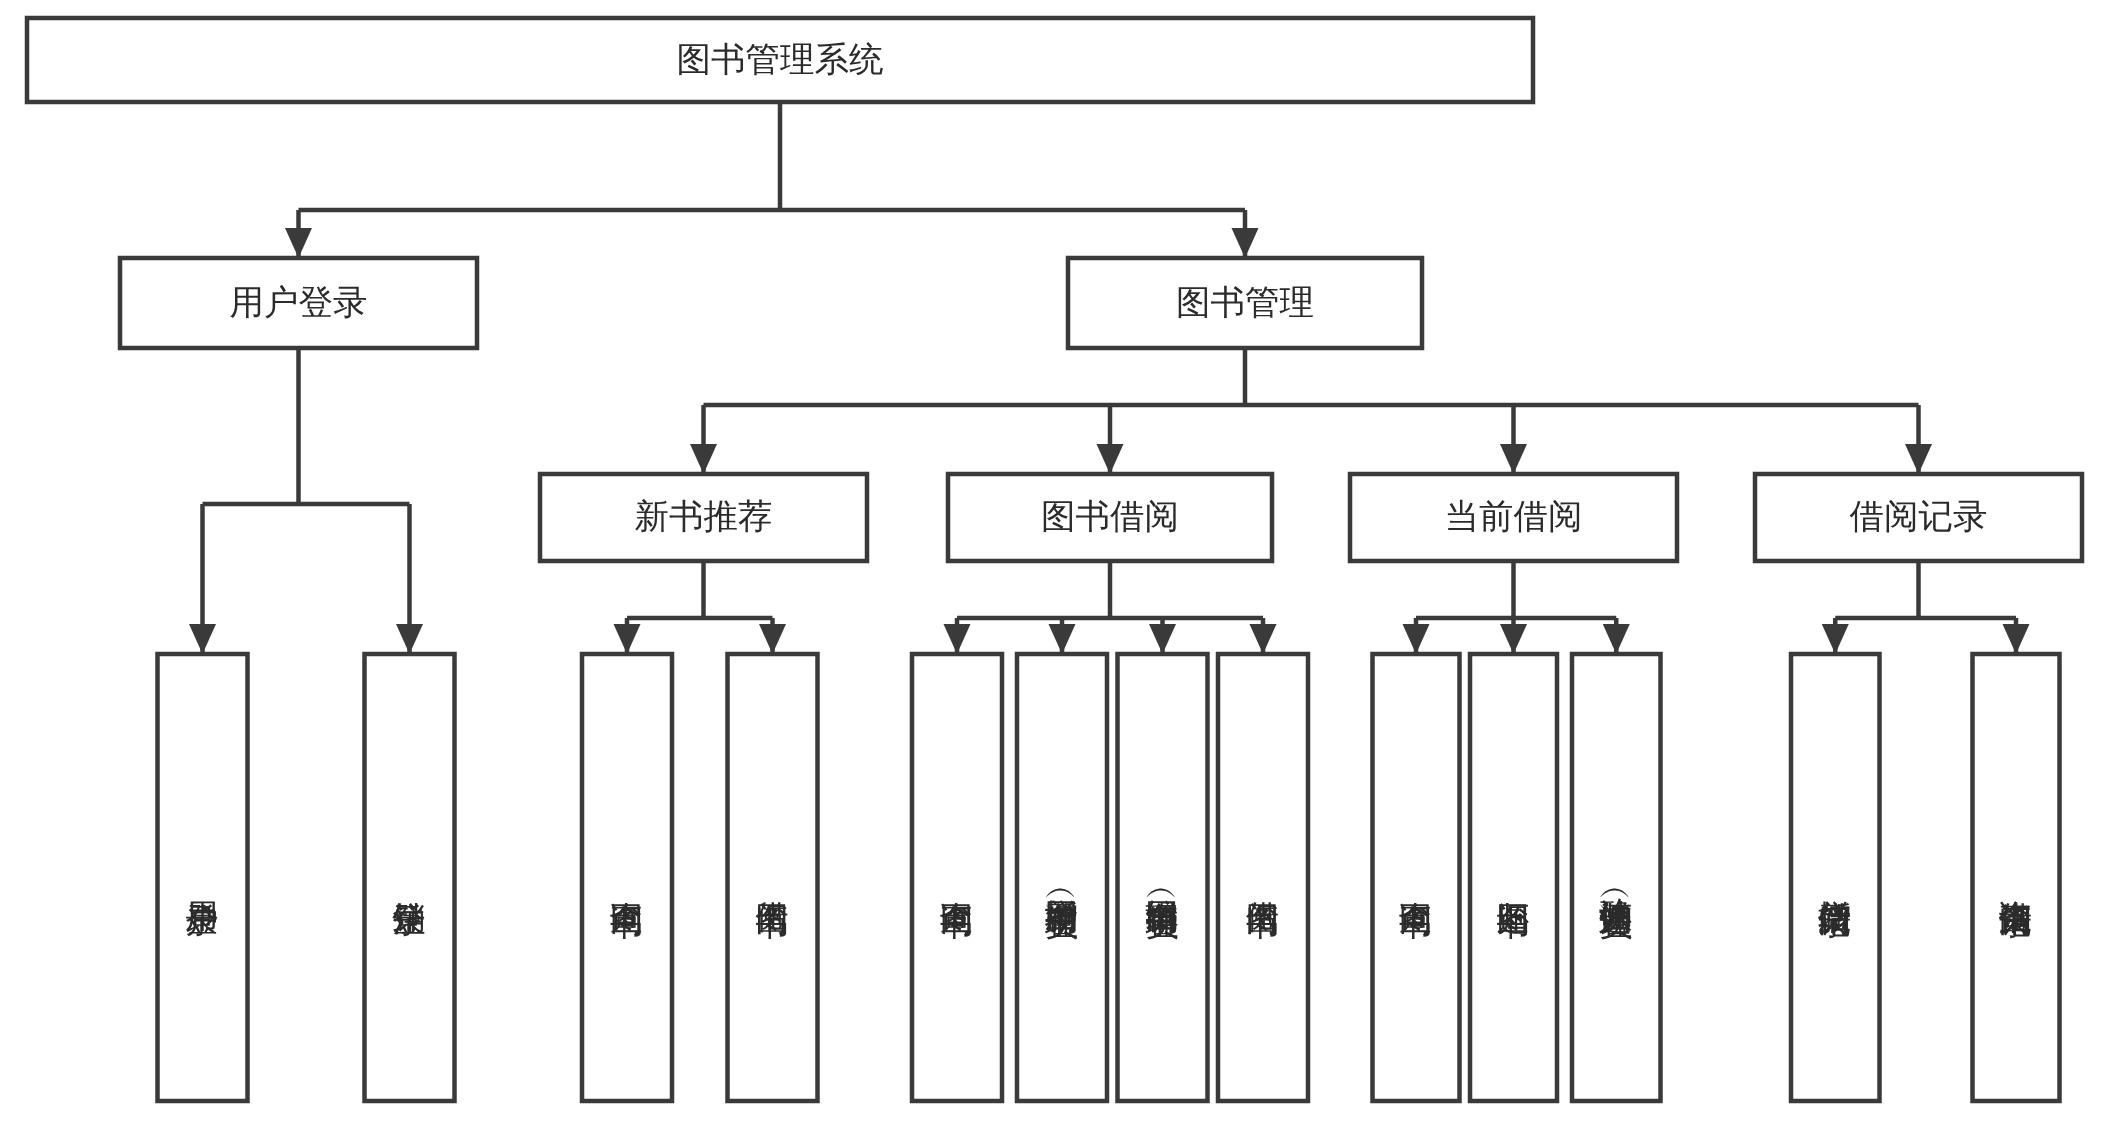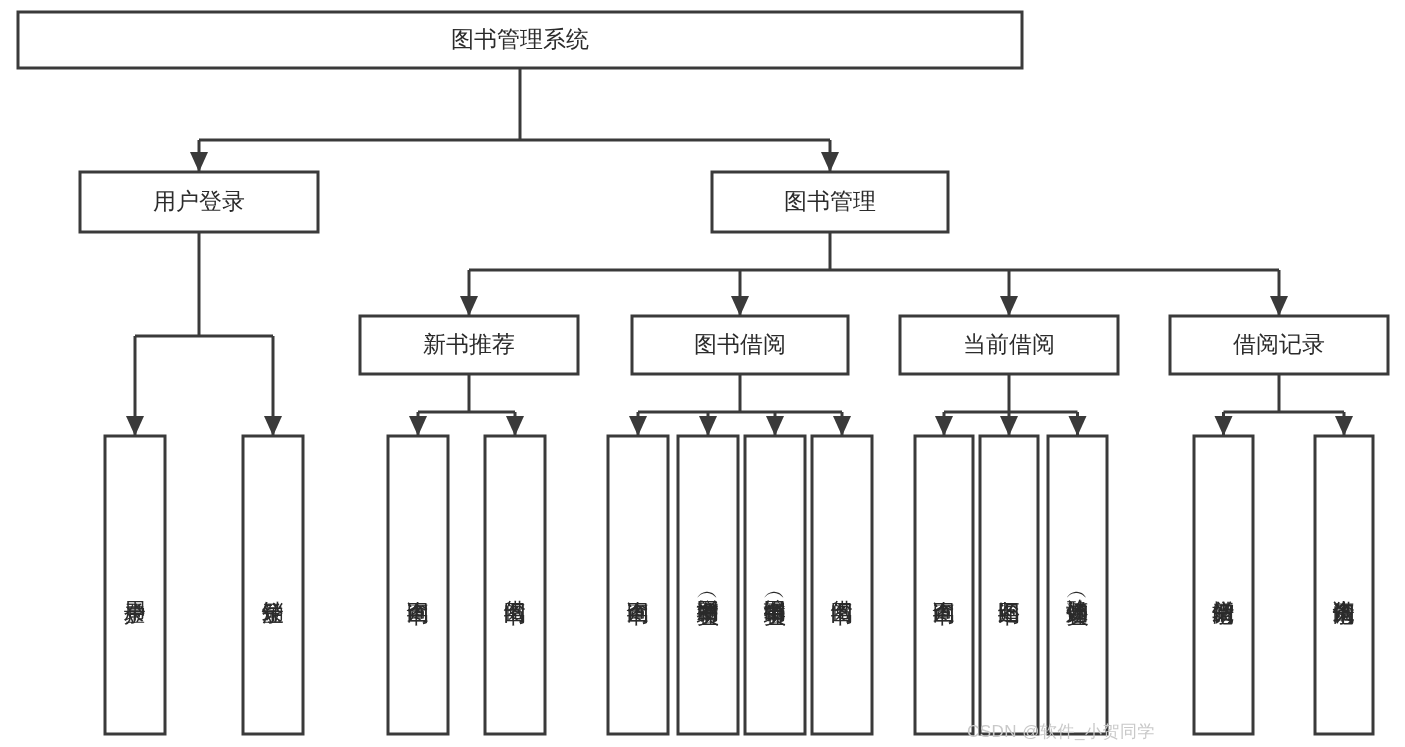"CSDN @软件_小贺同学" div { html: <div>CSDN @软件_小贺同学</div> -> none }
